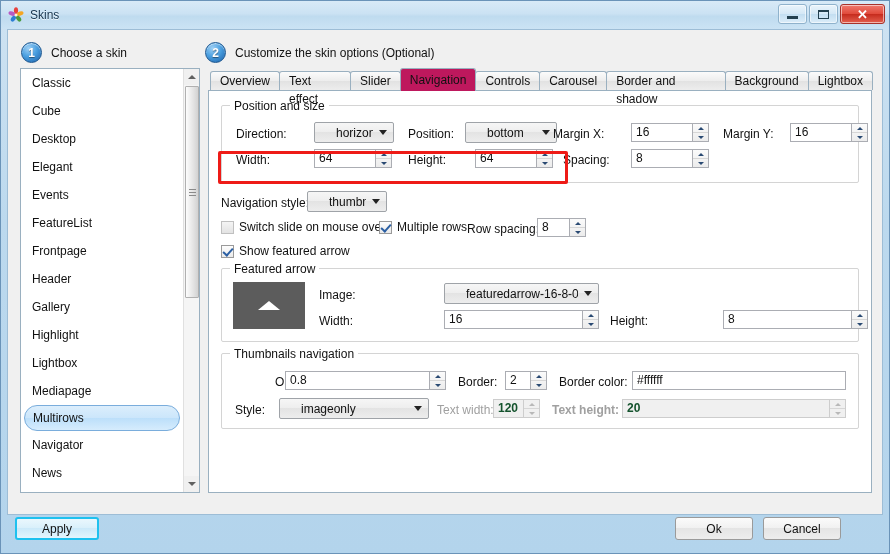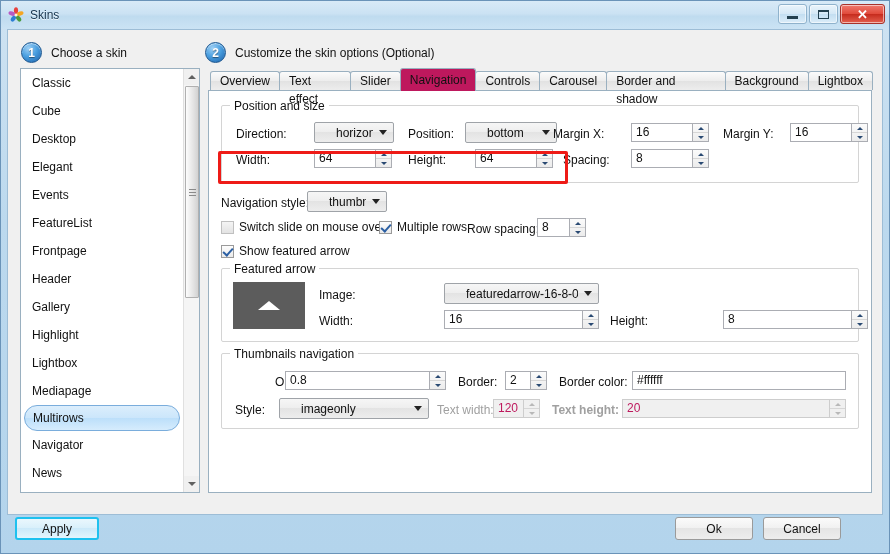"120" .txt.disabled { color: #be185d -> #14532d; font-weight: none -> bold }
